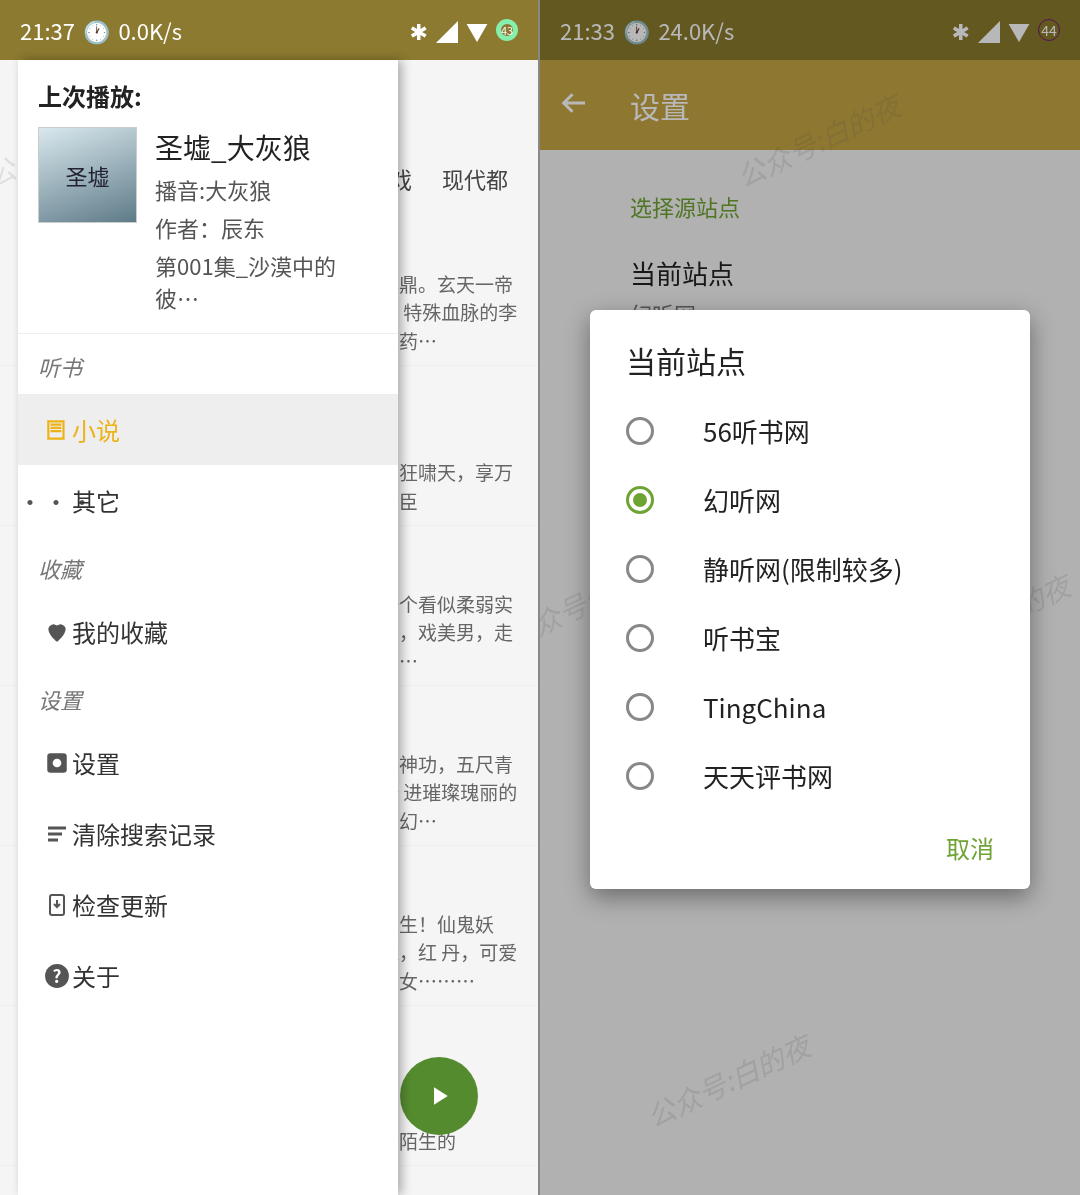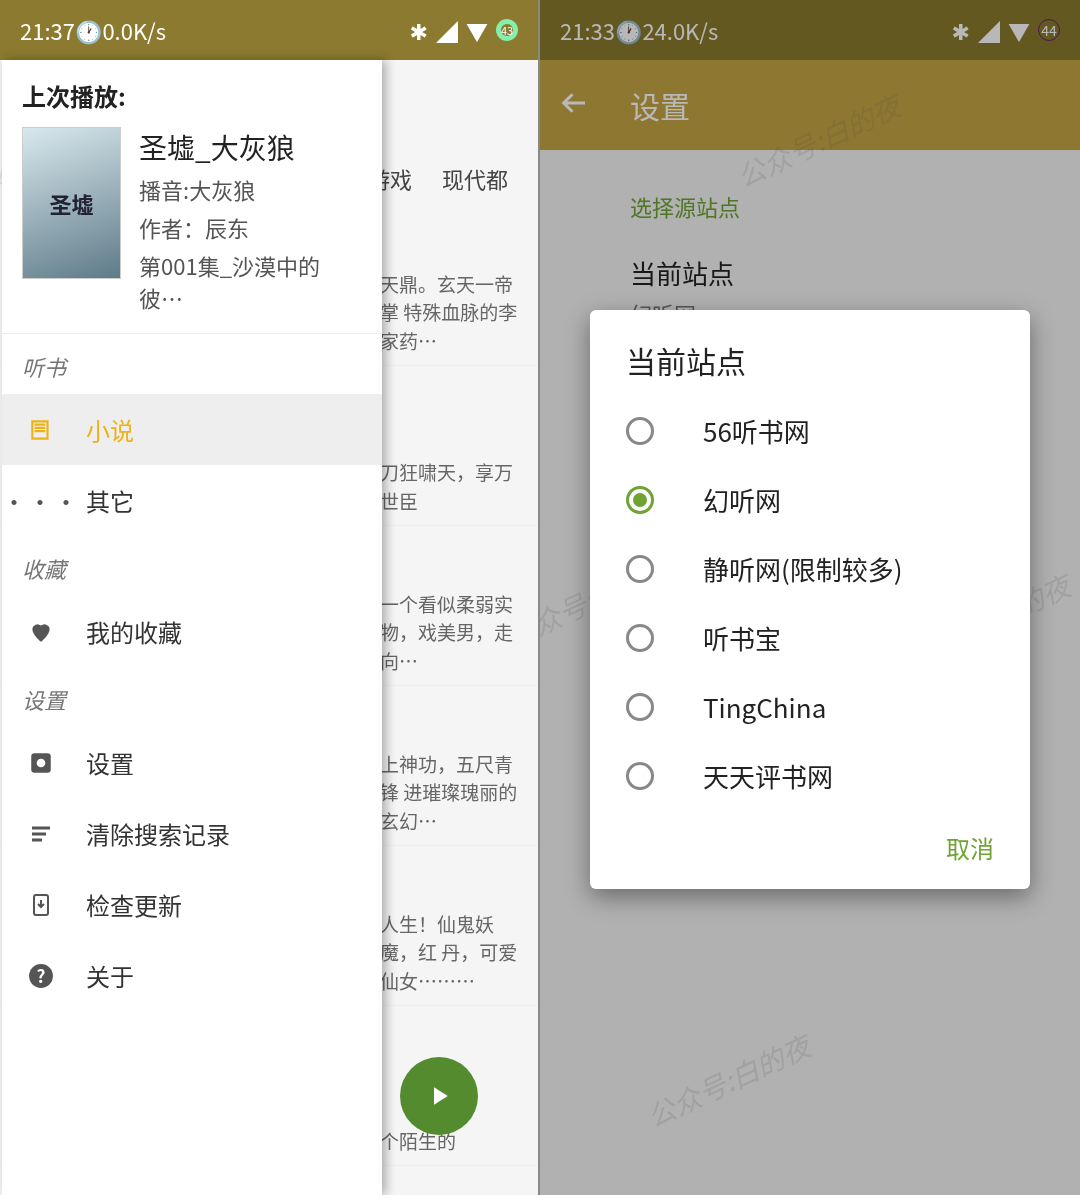"21:37" .status-bar .left { gap: 0 -> 8px }
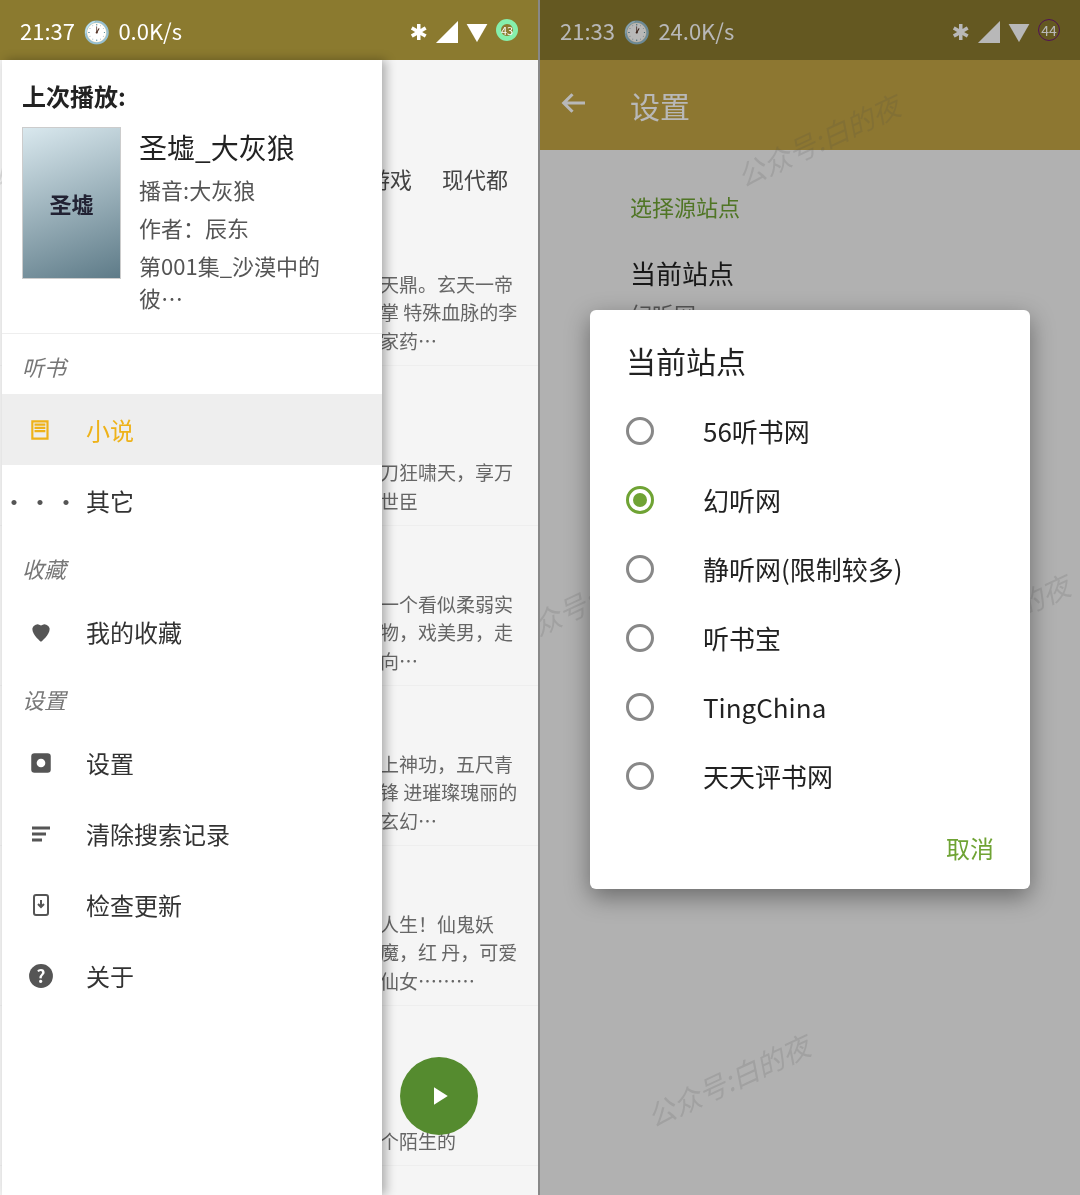"上次播放:" .drawer { left: 2px -> 18px }
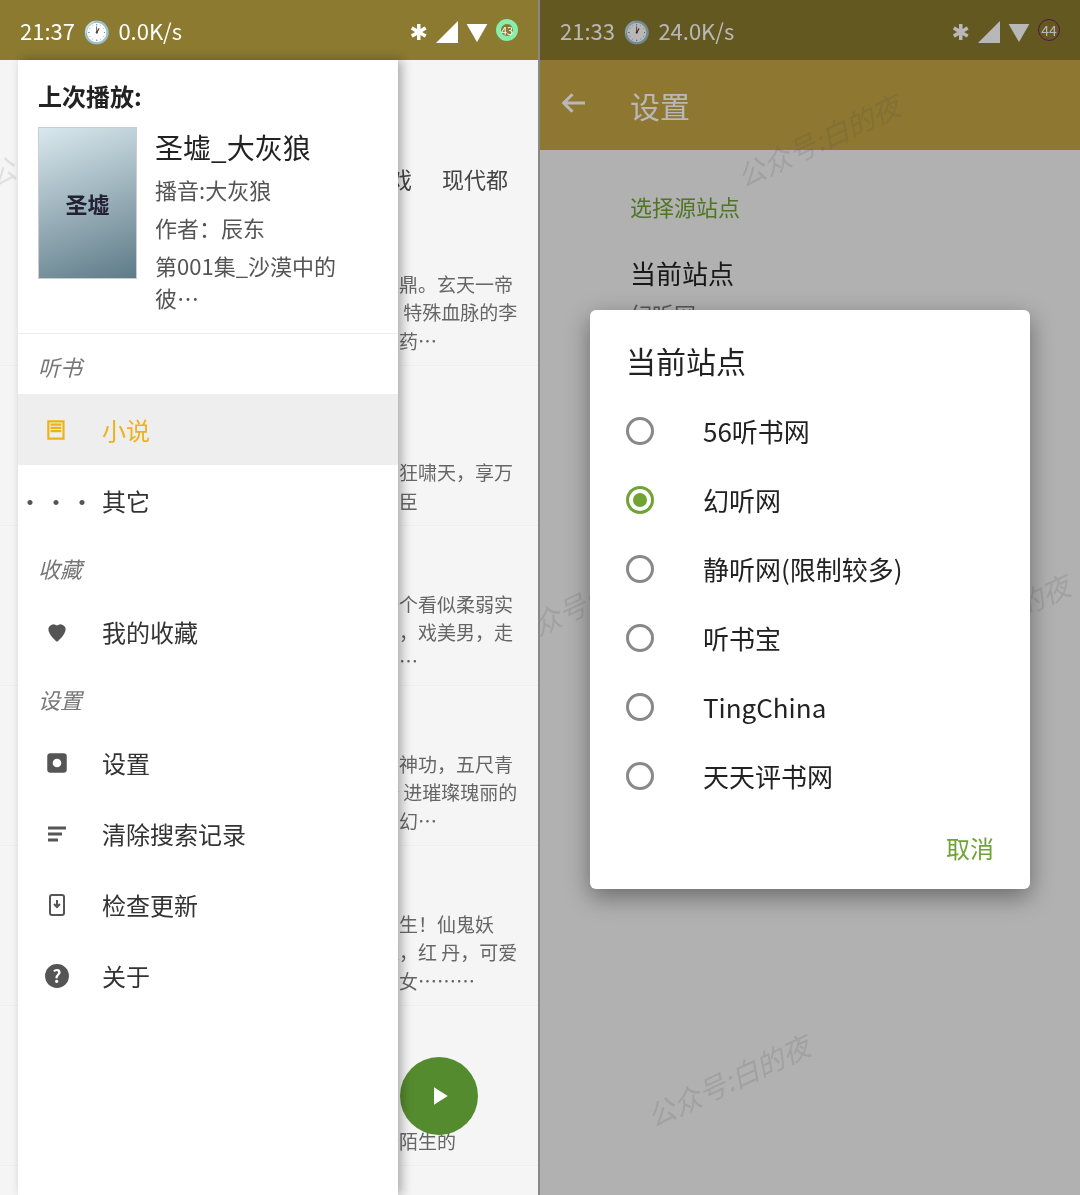"圣墟" .drawer .cover { font-weight: 700 -> 400; height: 152px -> 96px }
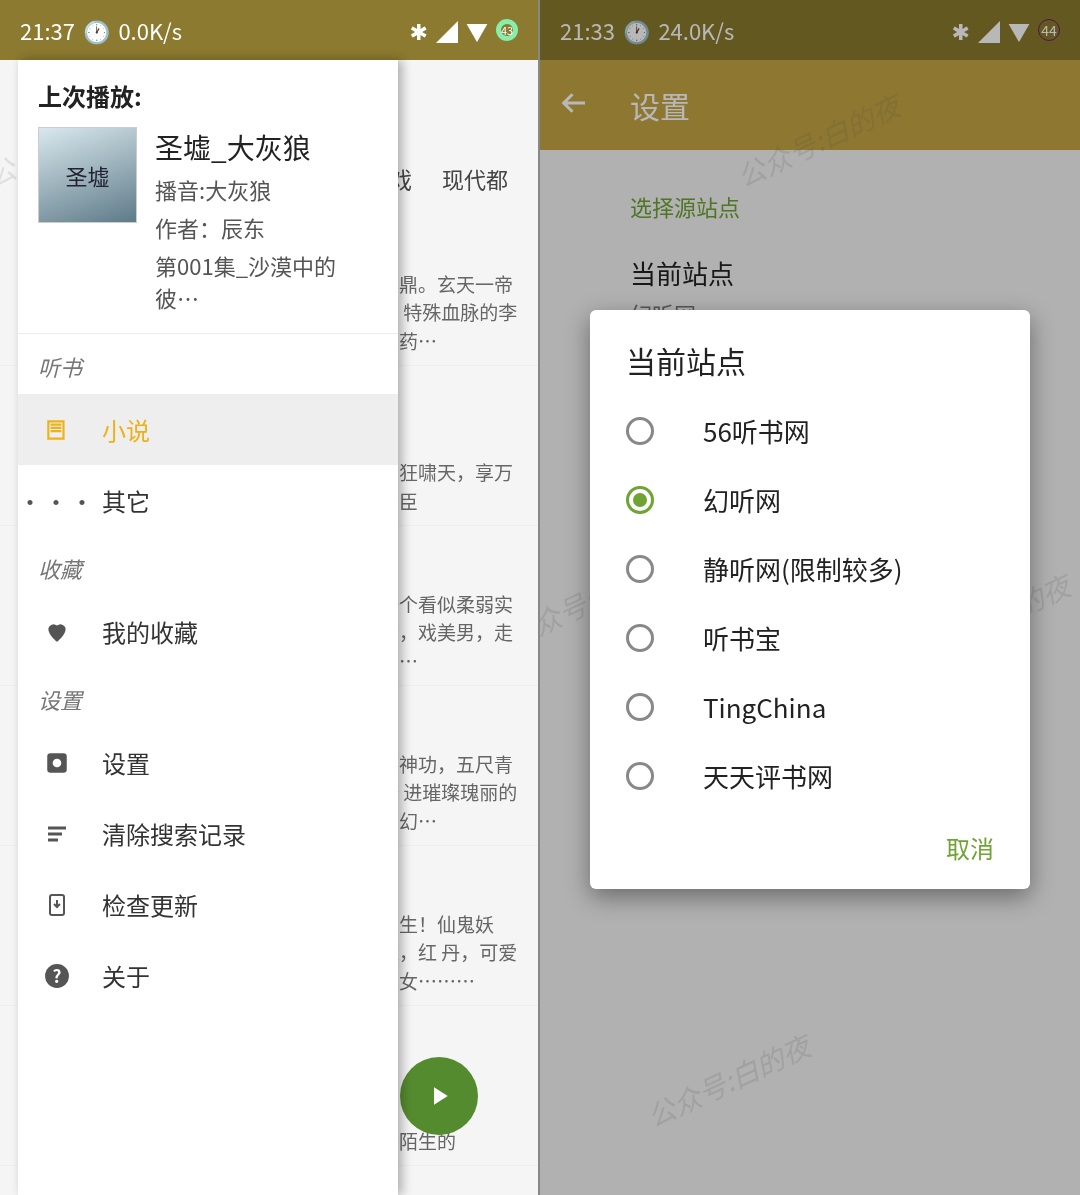"小说" .drawer .menu-item { gap: 30px -> none }
